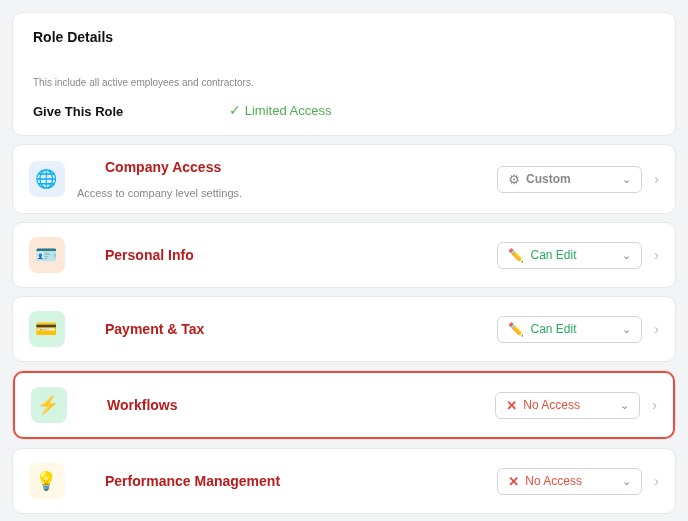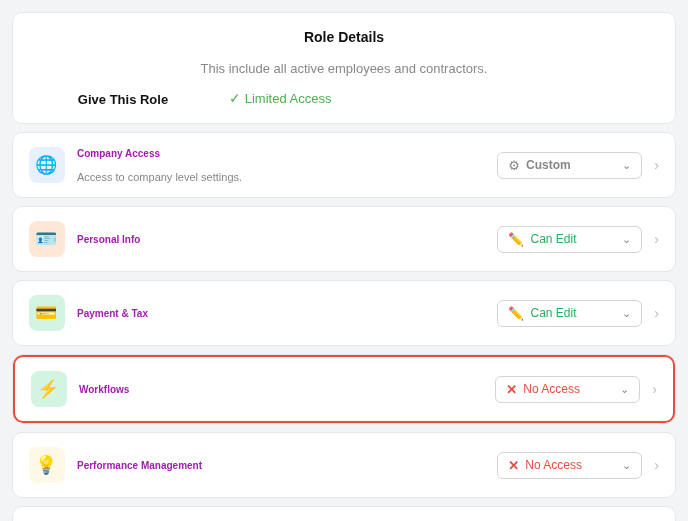"Role Details" .role-details { text-align: center -> none }
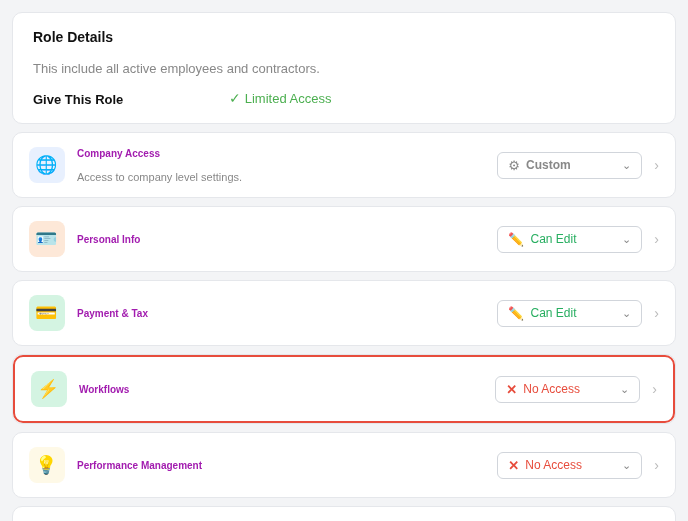"This include all active employees" .role-value .sub-text { font-size: 13px -> 10px; margin-top: 2px -> 18px }
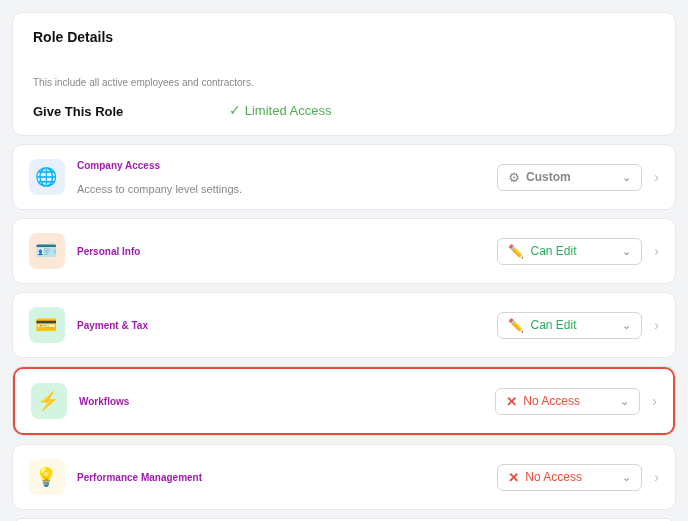"Company Access" .perm-title { color: #a21caf -> #b91c1c; font-size: 10px -> 14px; margin-left: none -> 28px }
